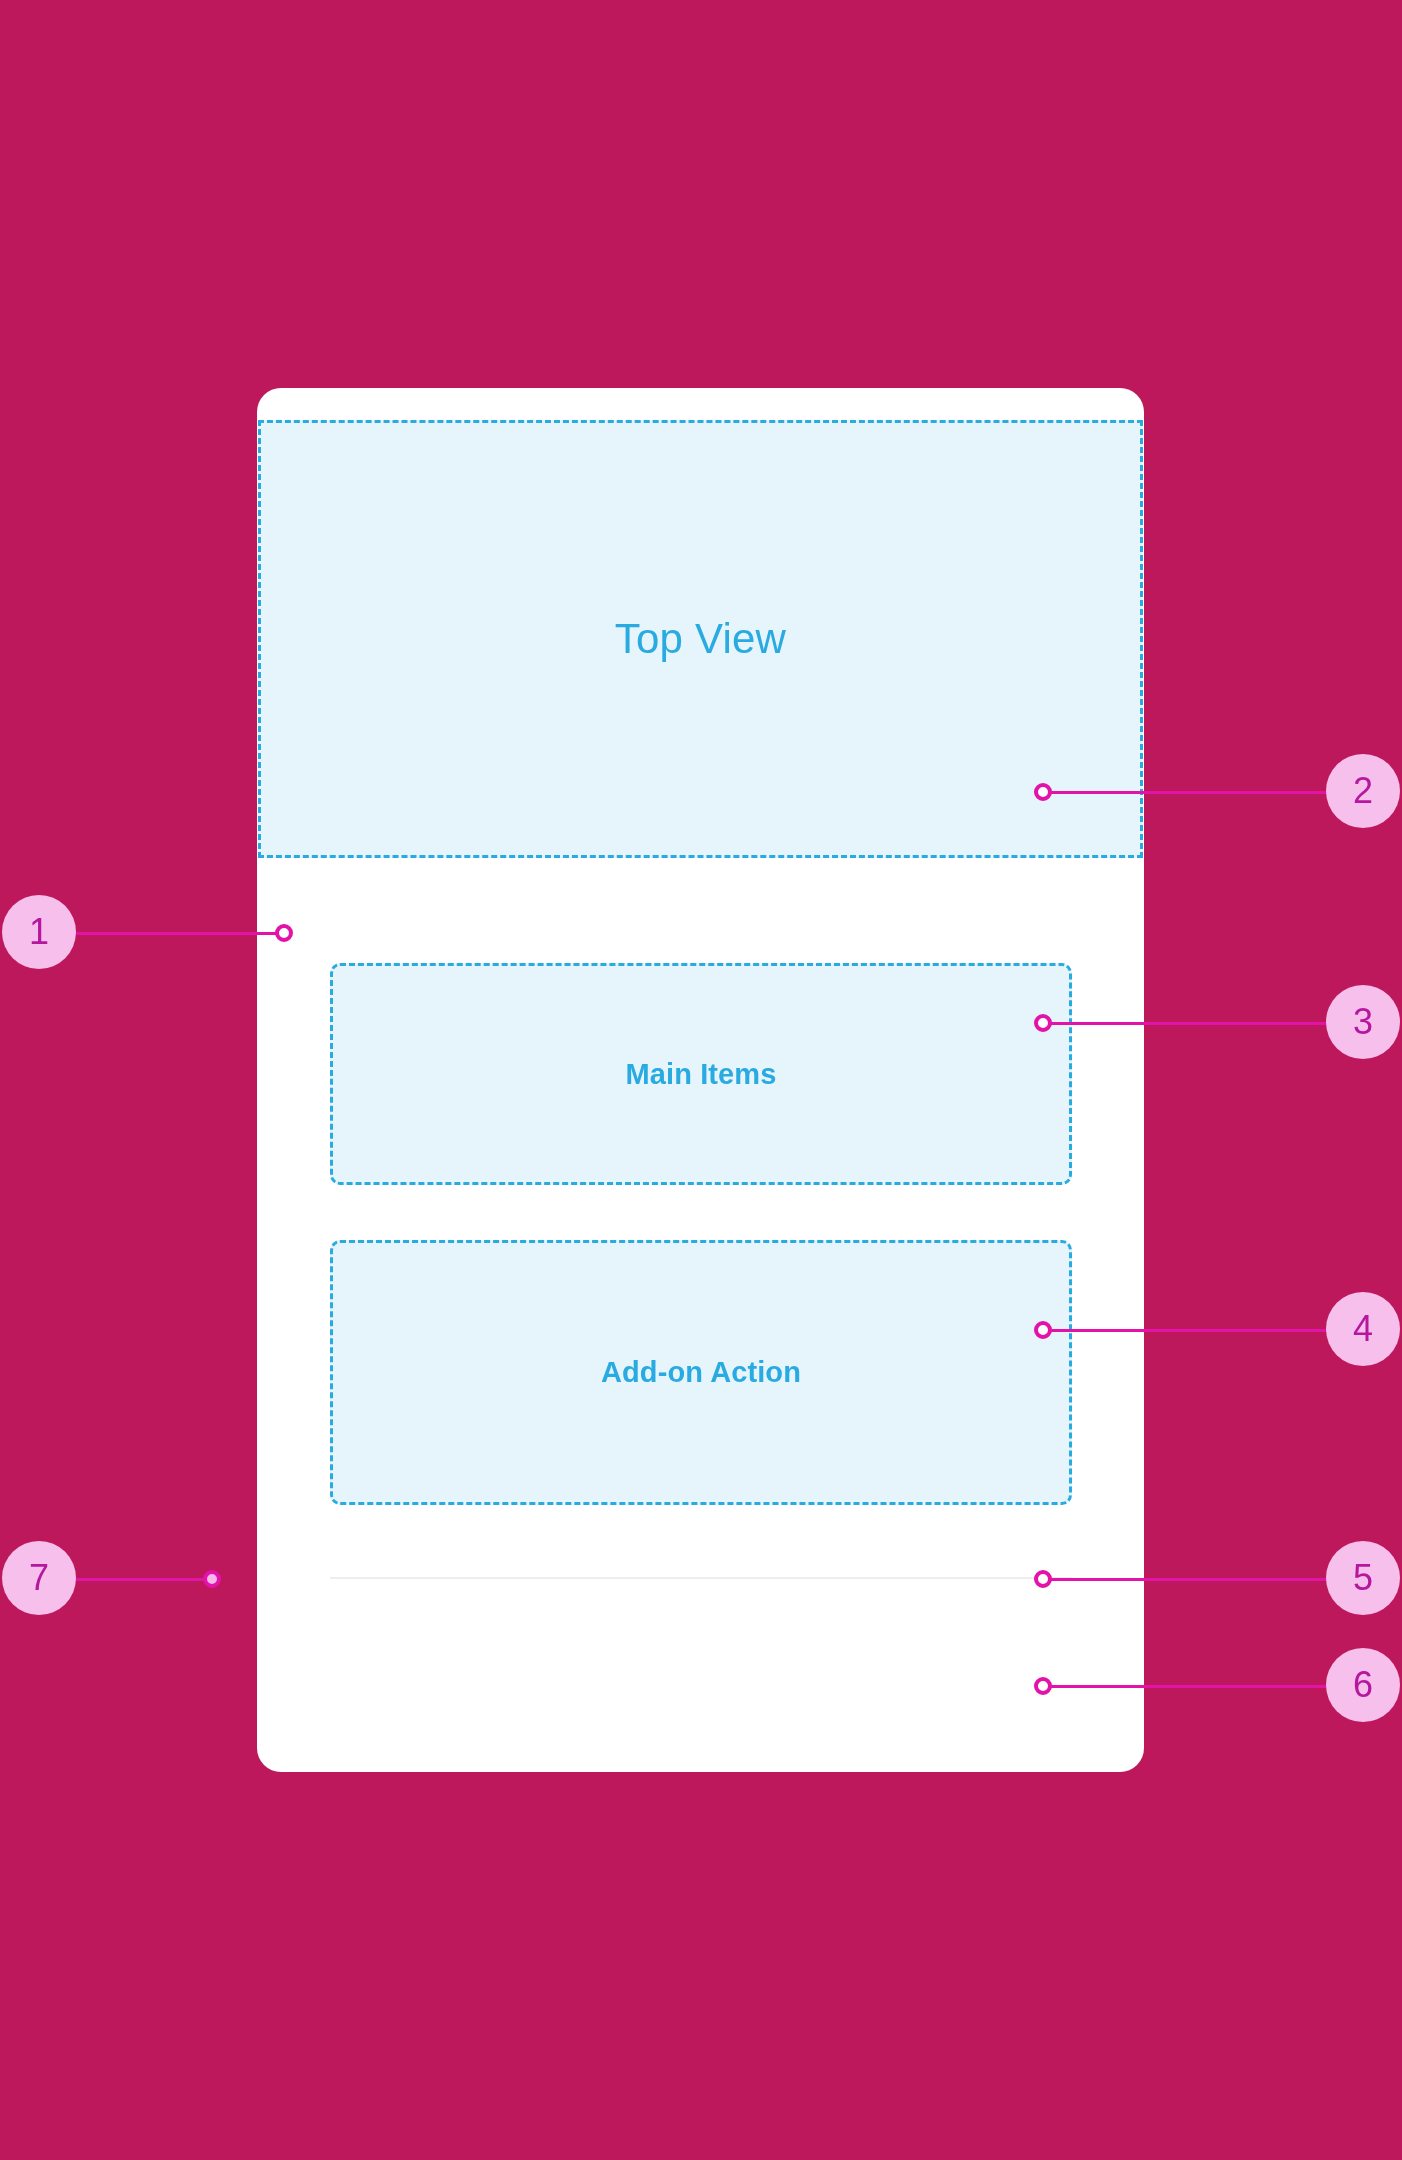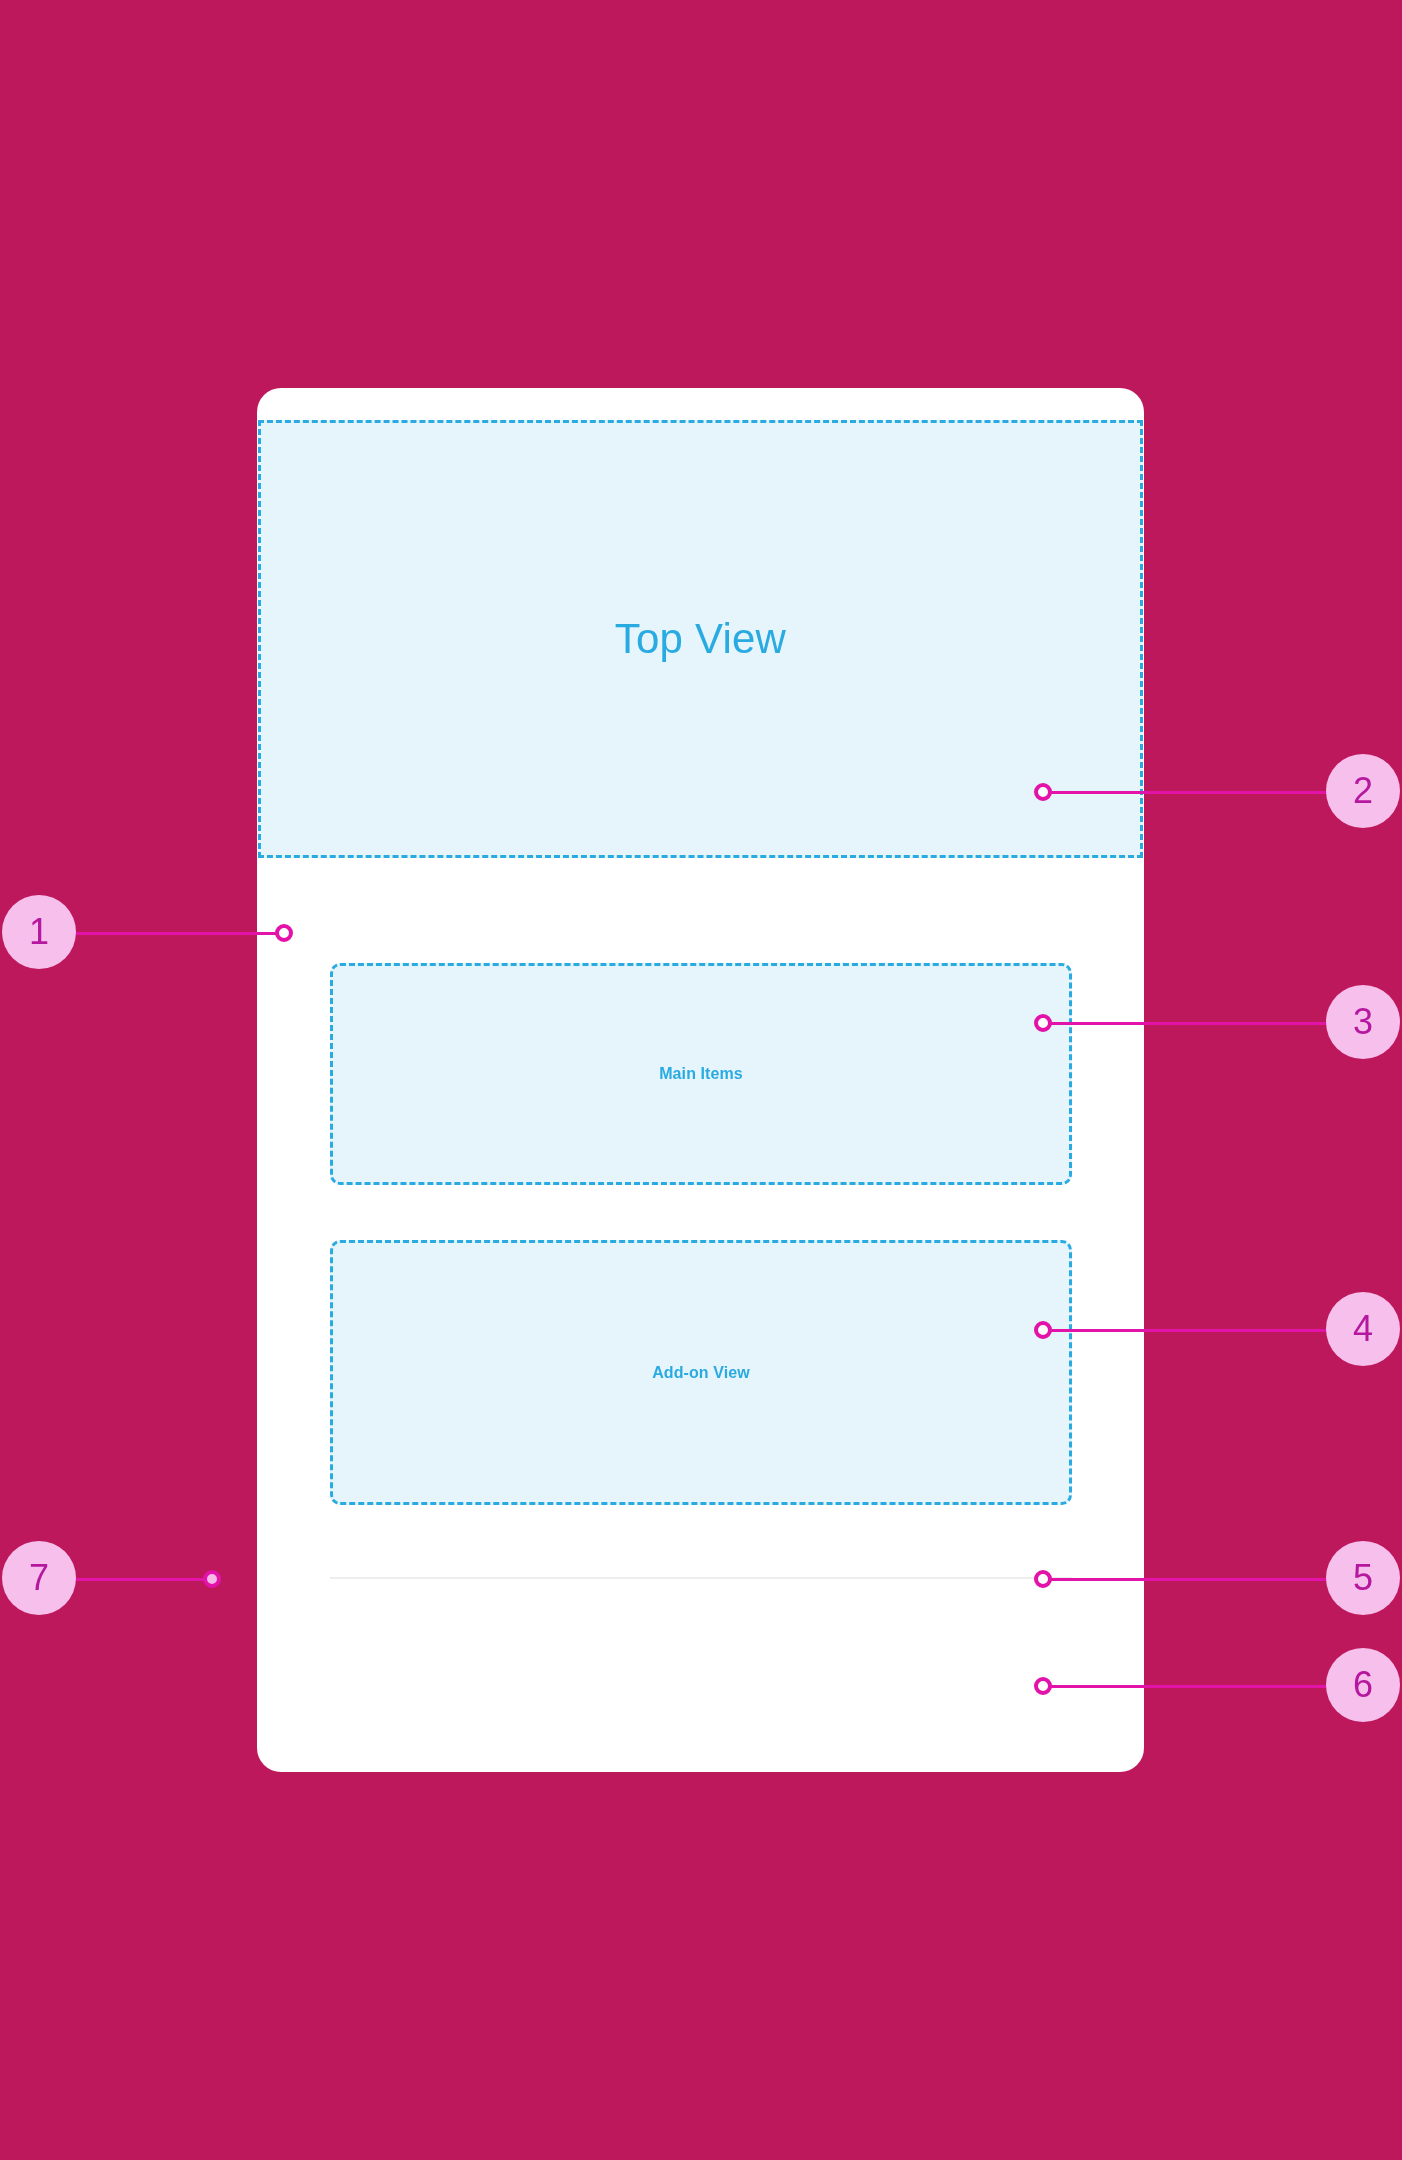"Main Items" .label-sm { font-size: 16px -> 29px }
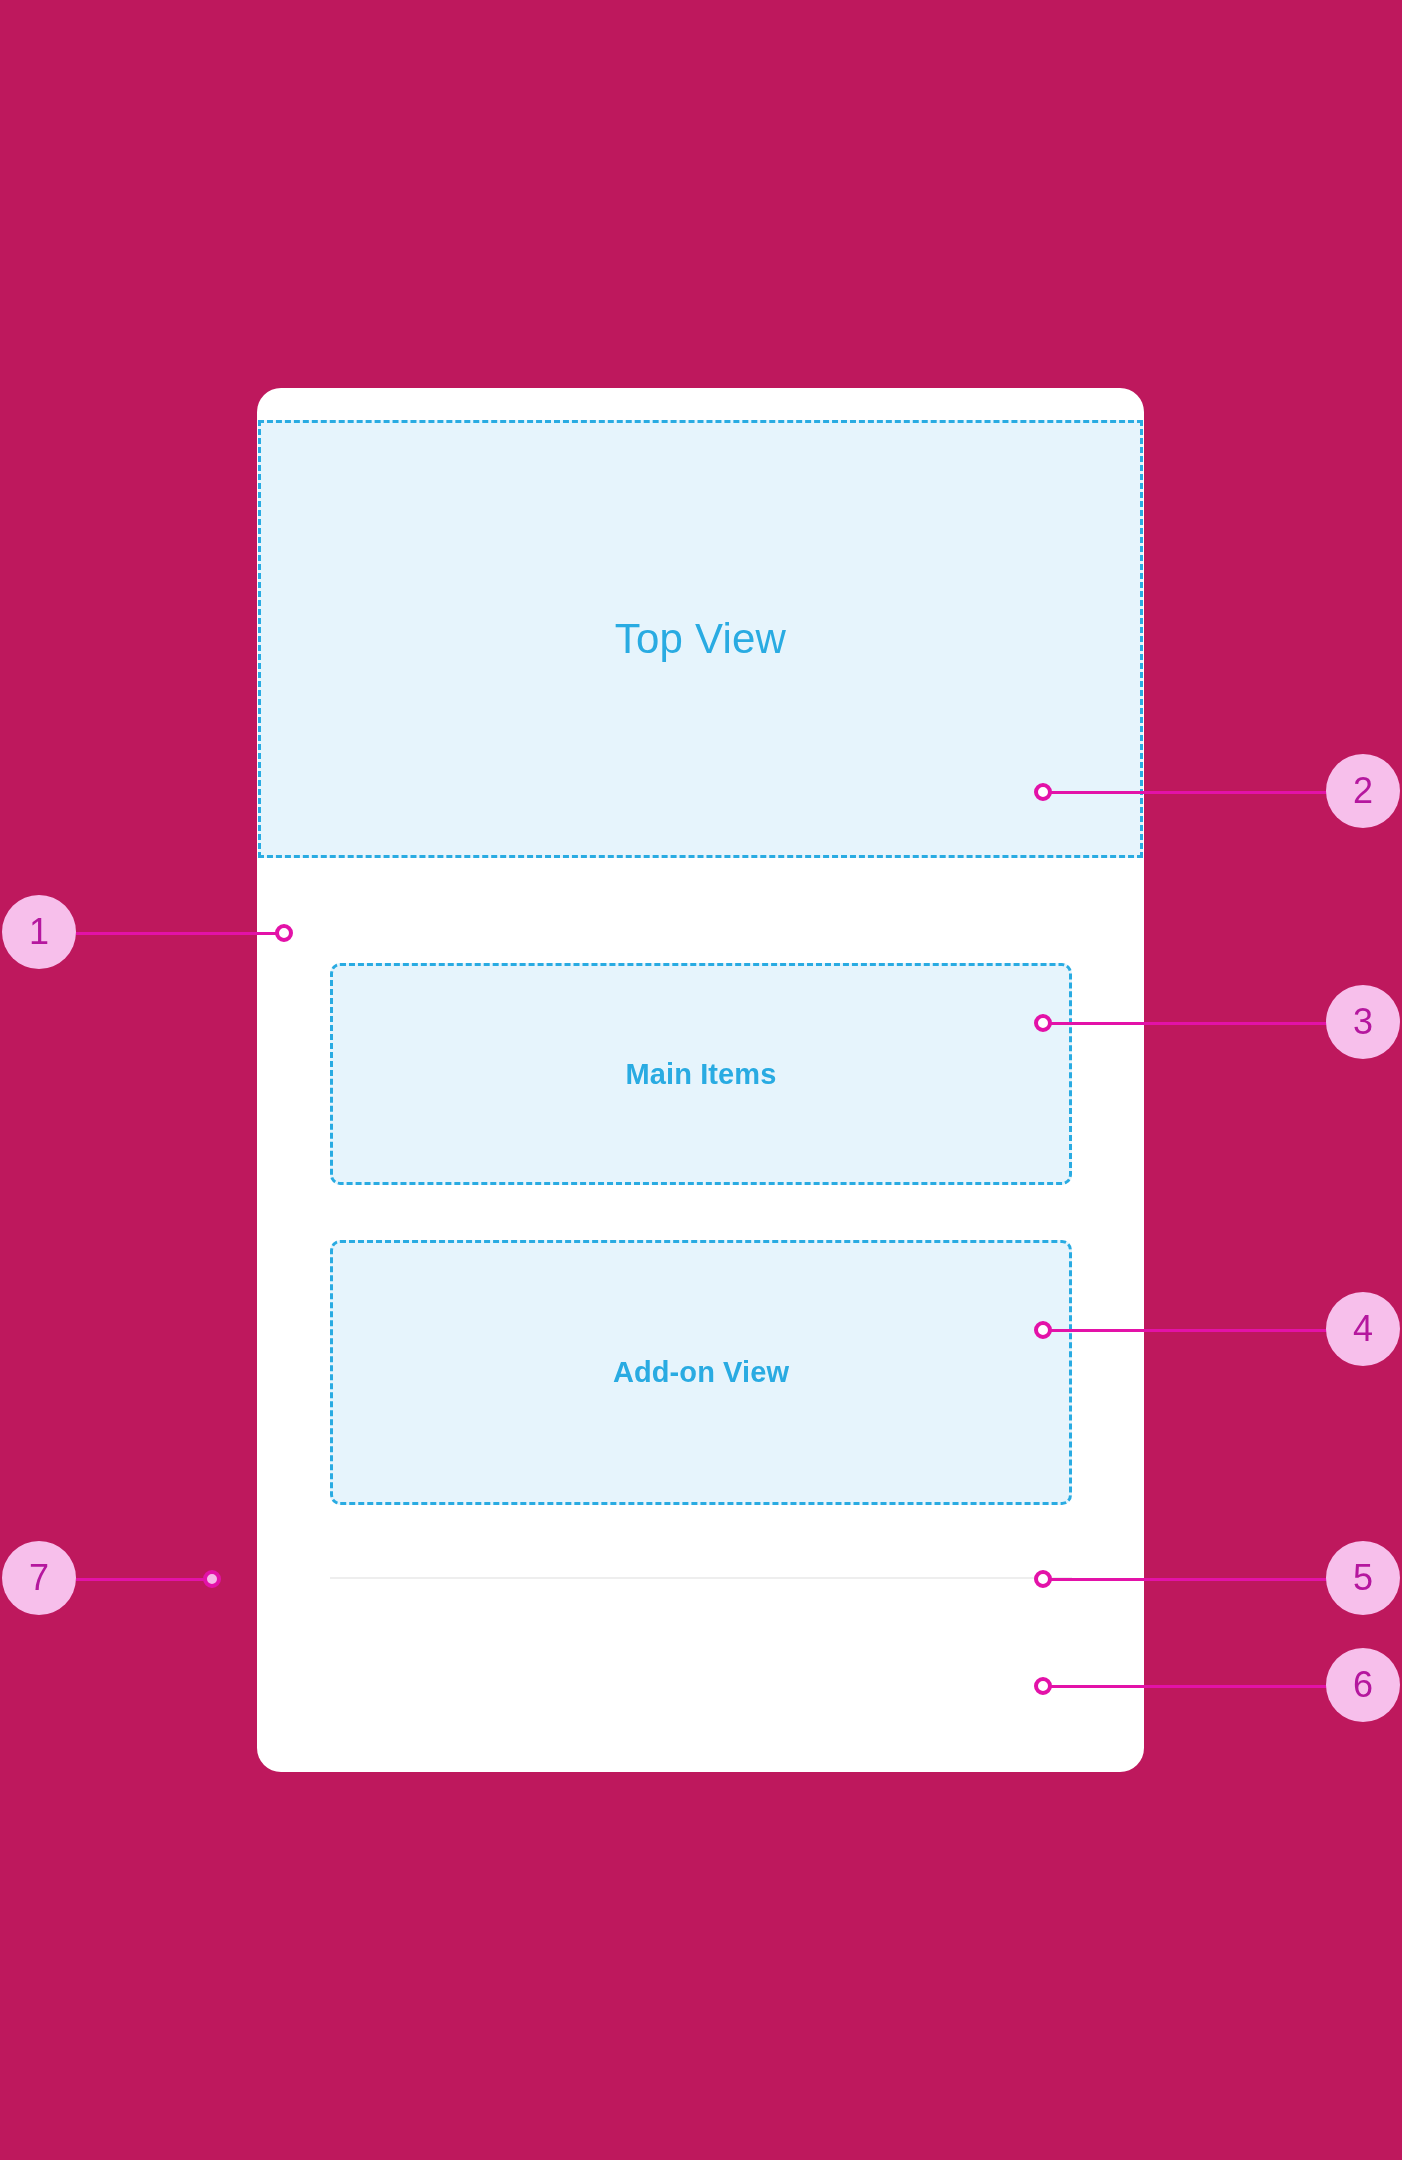"Add-on View" span.region-label { text: View -> Action }
